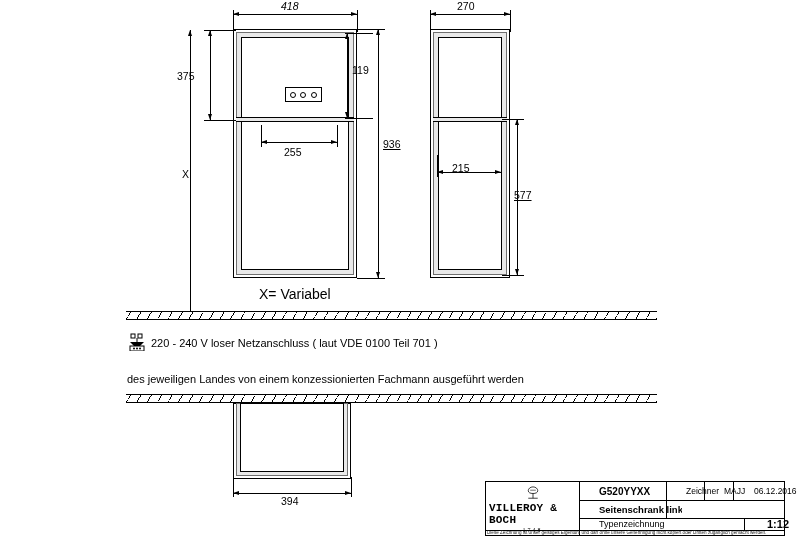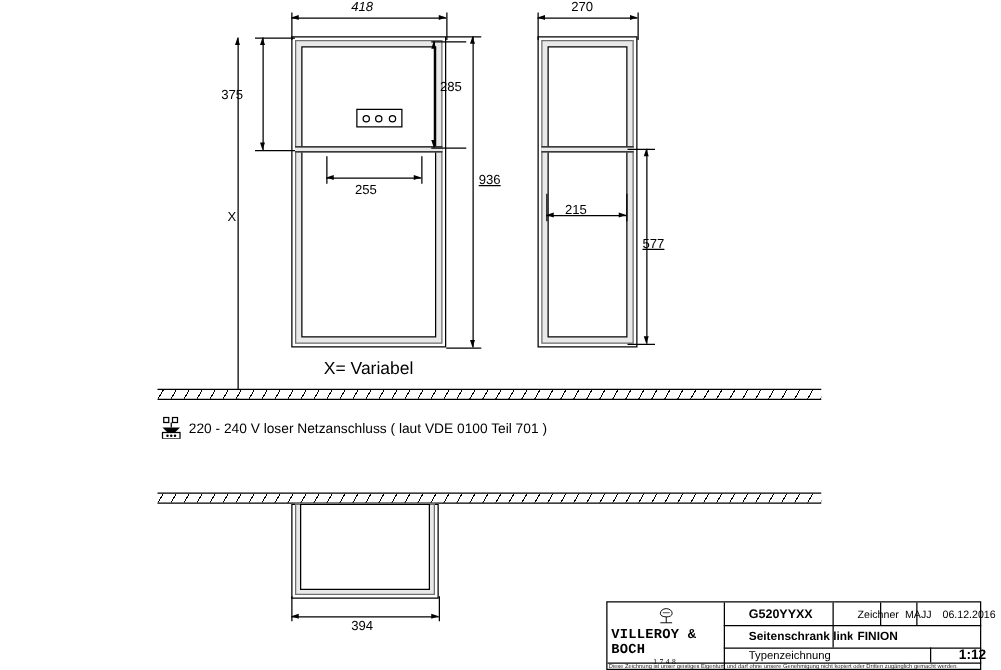"285" div.dim-txt { text: 285 -> 119 }
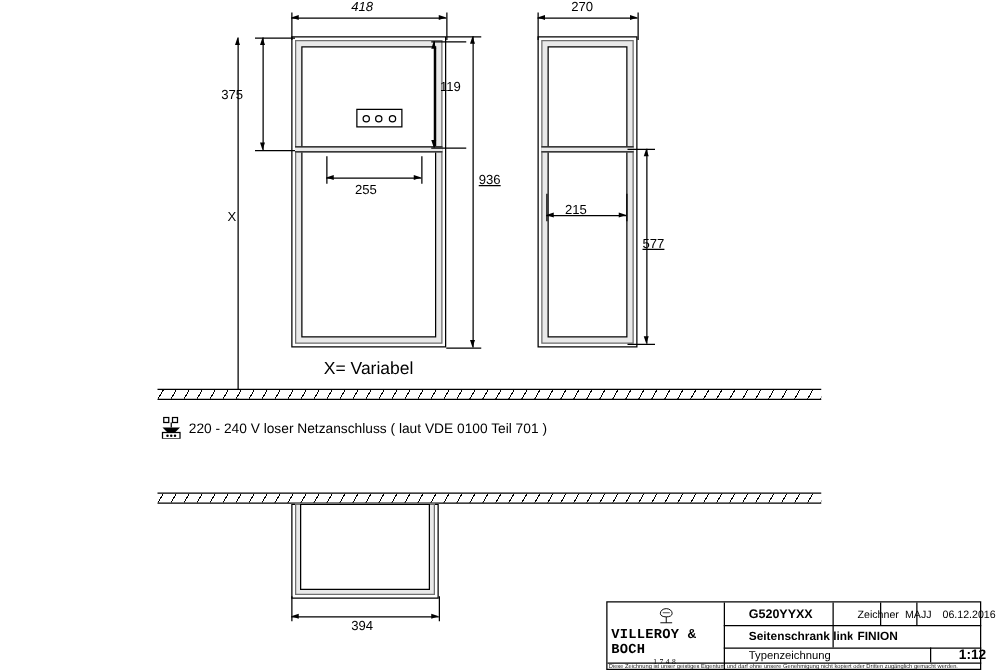"des jeweiligen Landes von einem" div.note-txt { html: none -> <div>des jeweiligen Landes von einem konzessionierten Fachmann ausgeführt werden</div> }
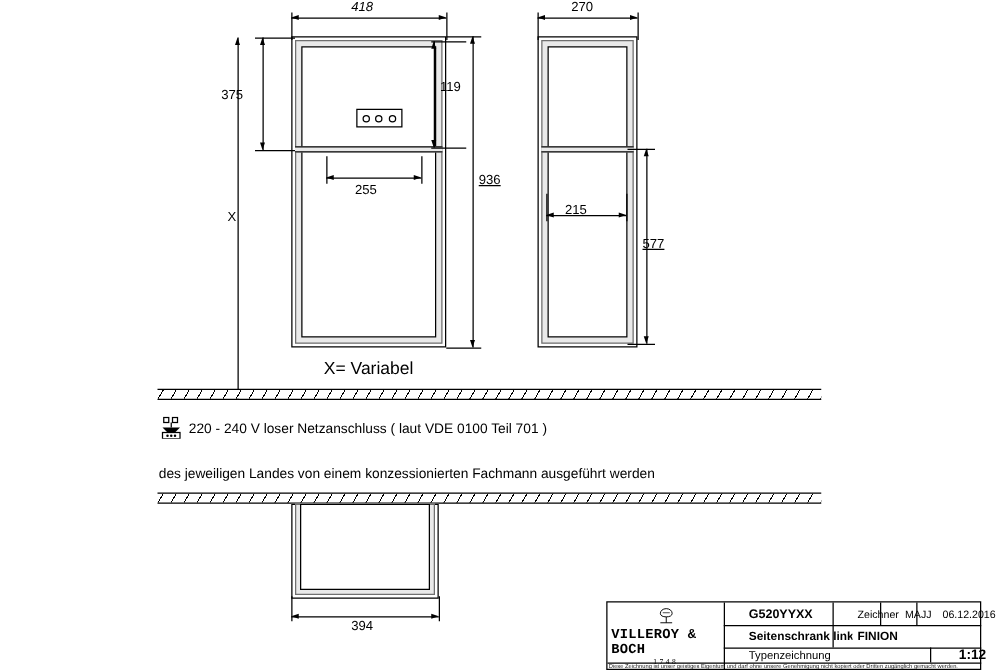"FINION" div.tb-cell { html: <div>FINION</div> -> none }
